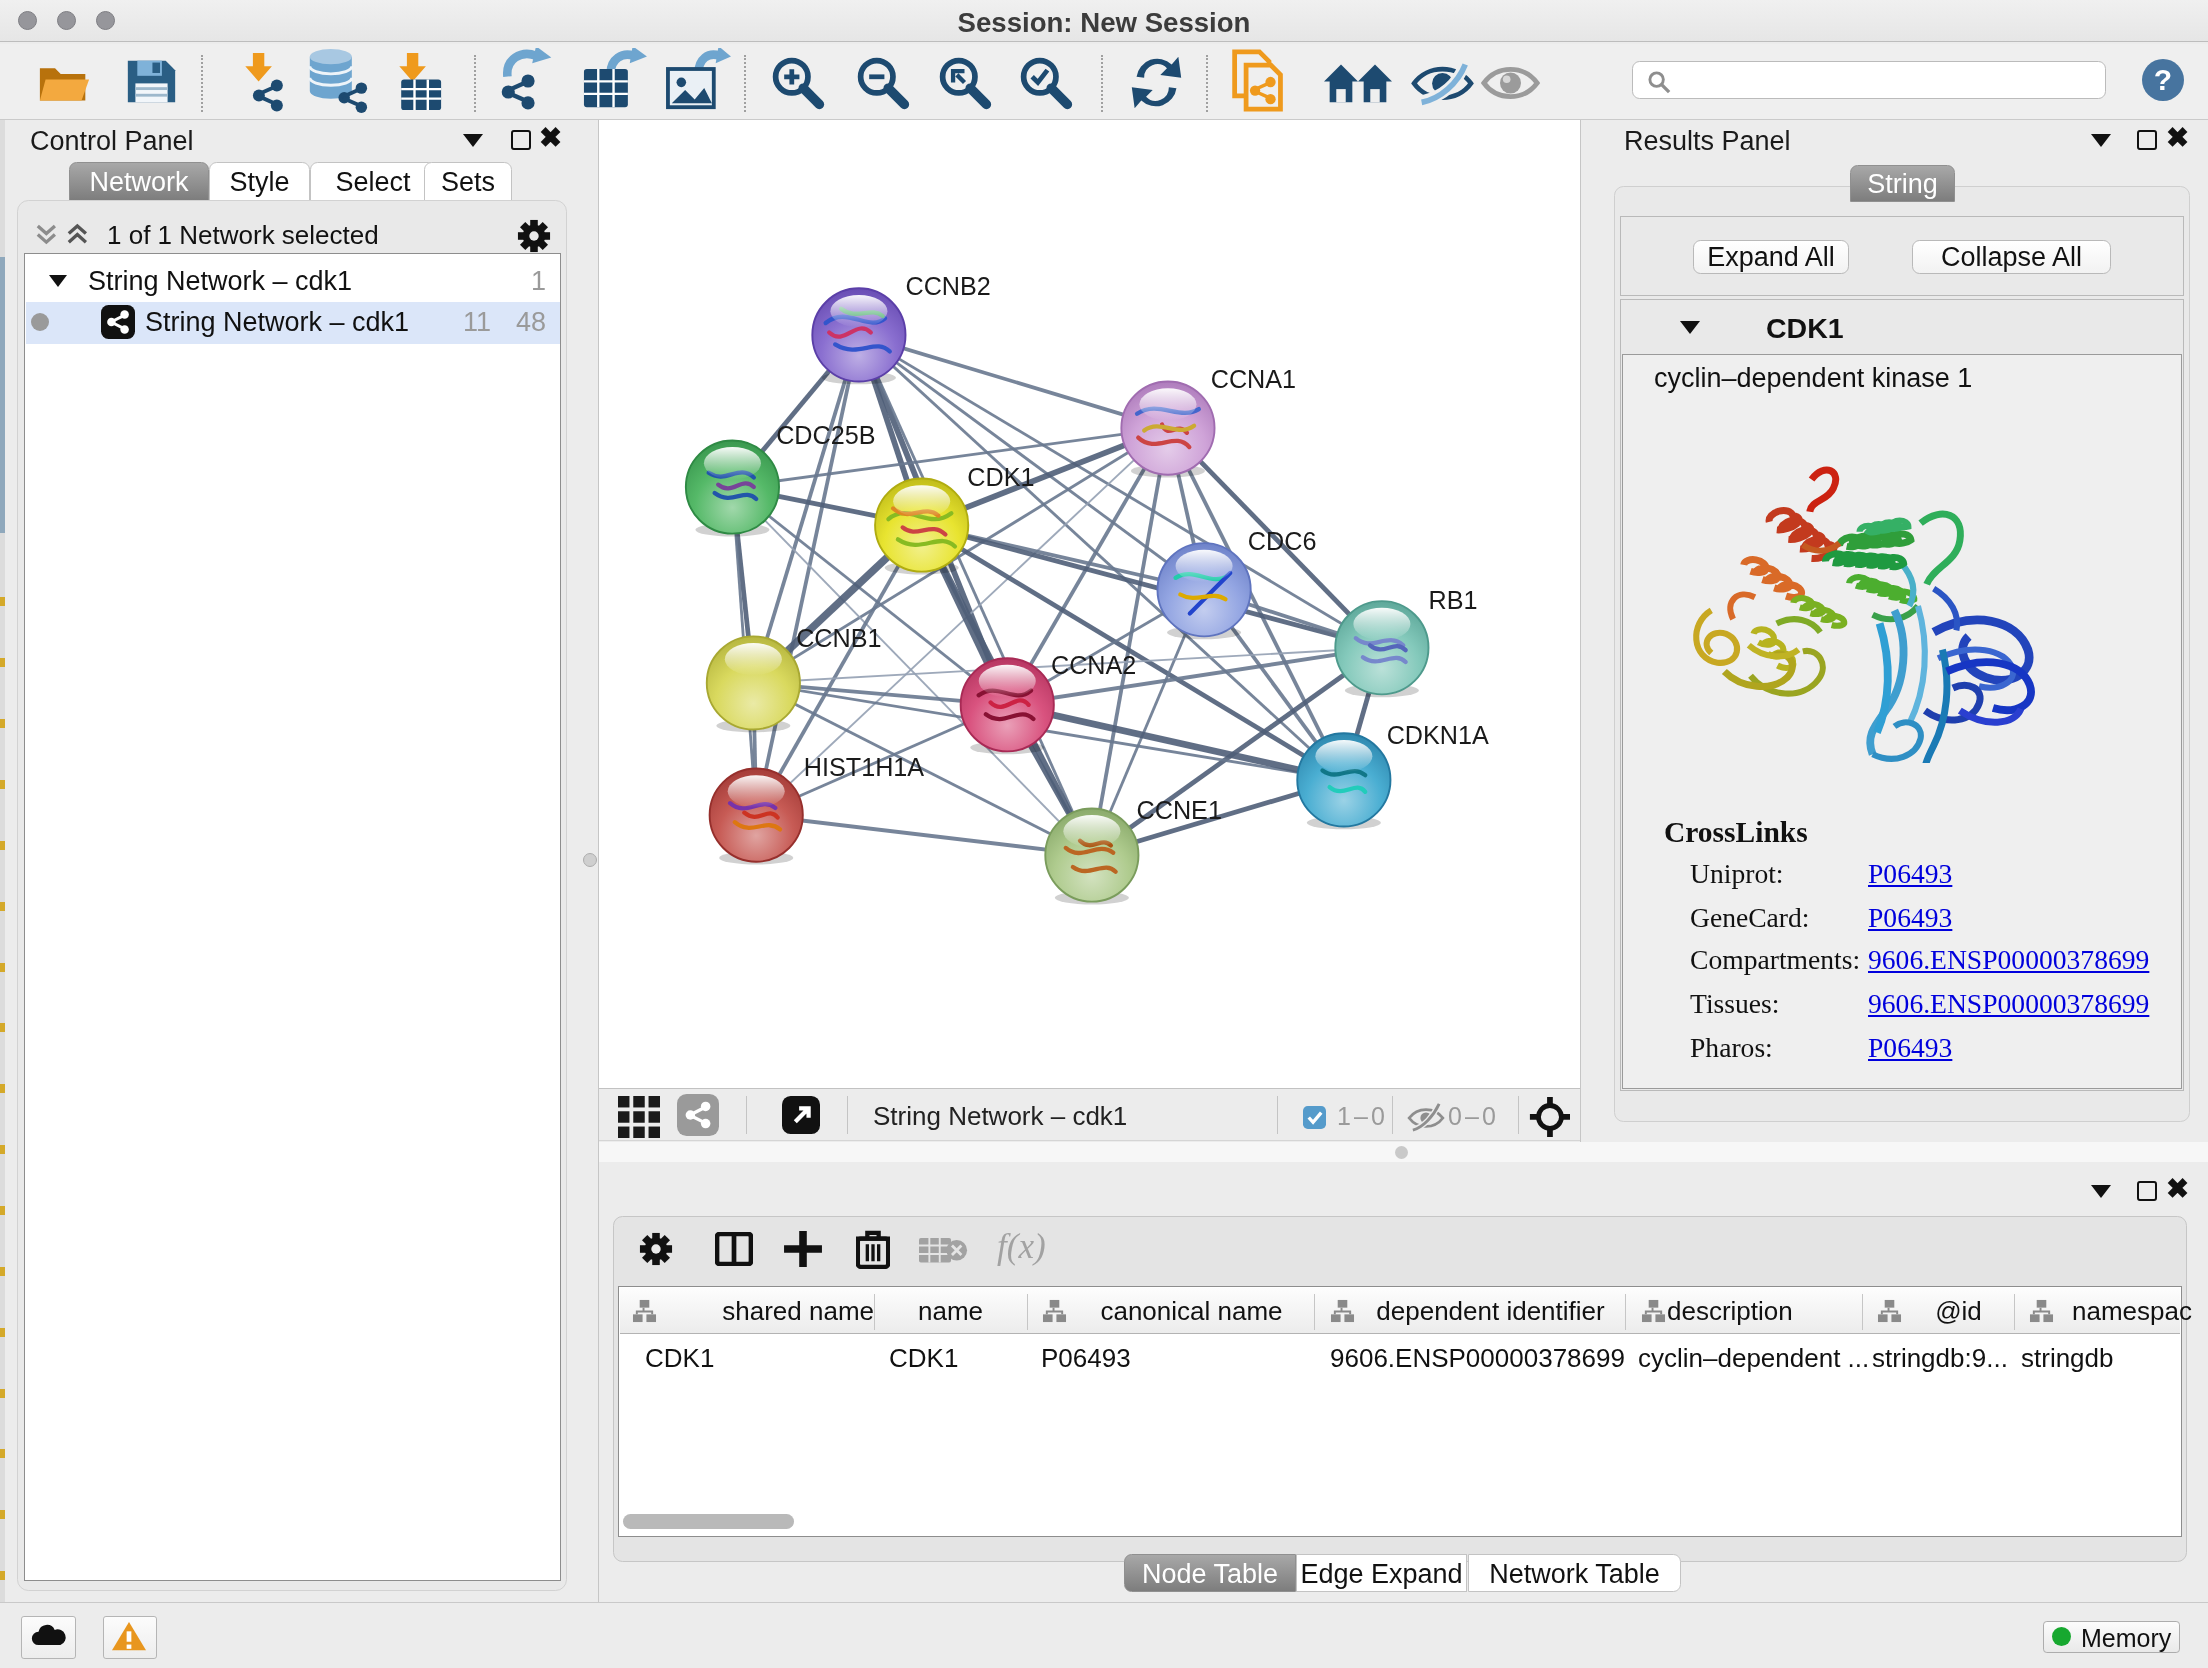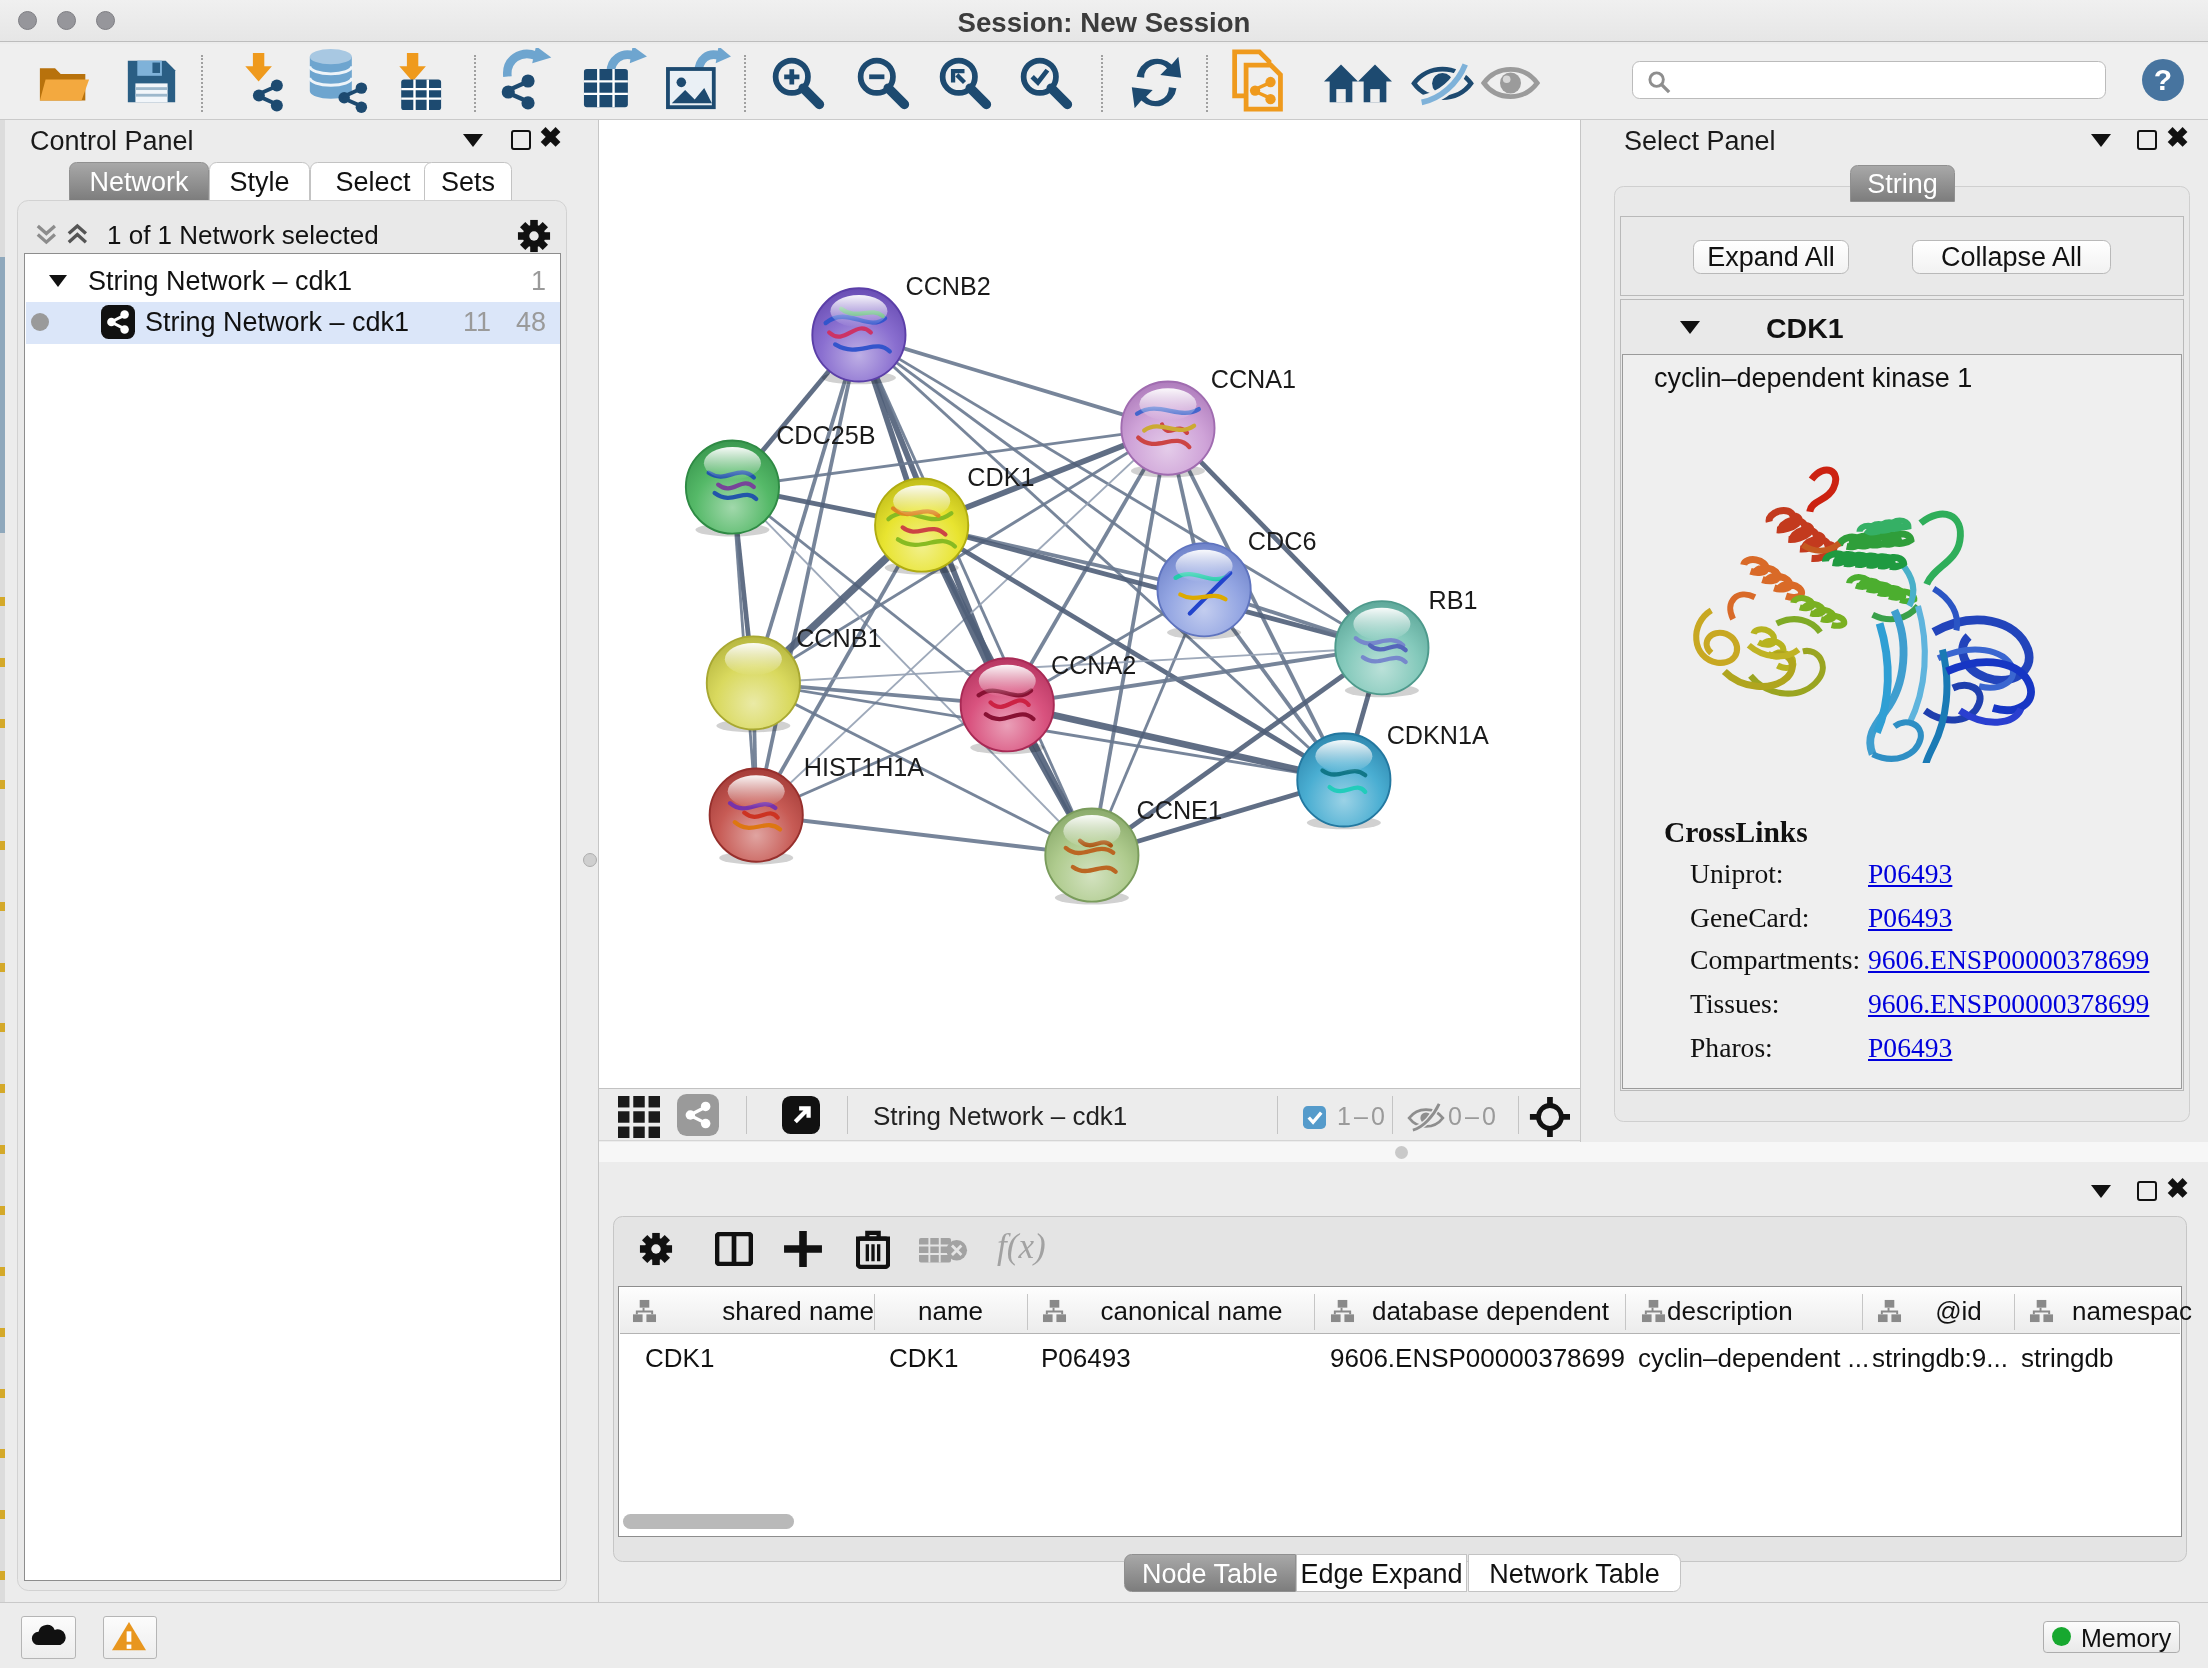"Select Panel" div.abs { text: Select -> Results }
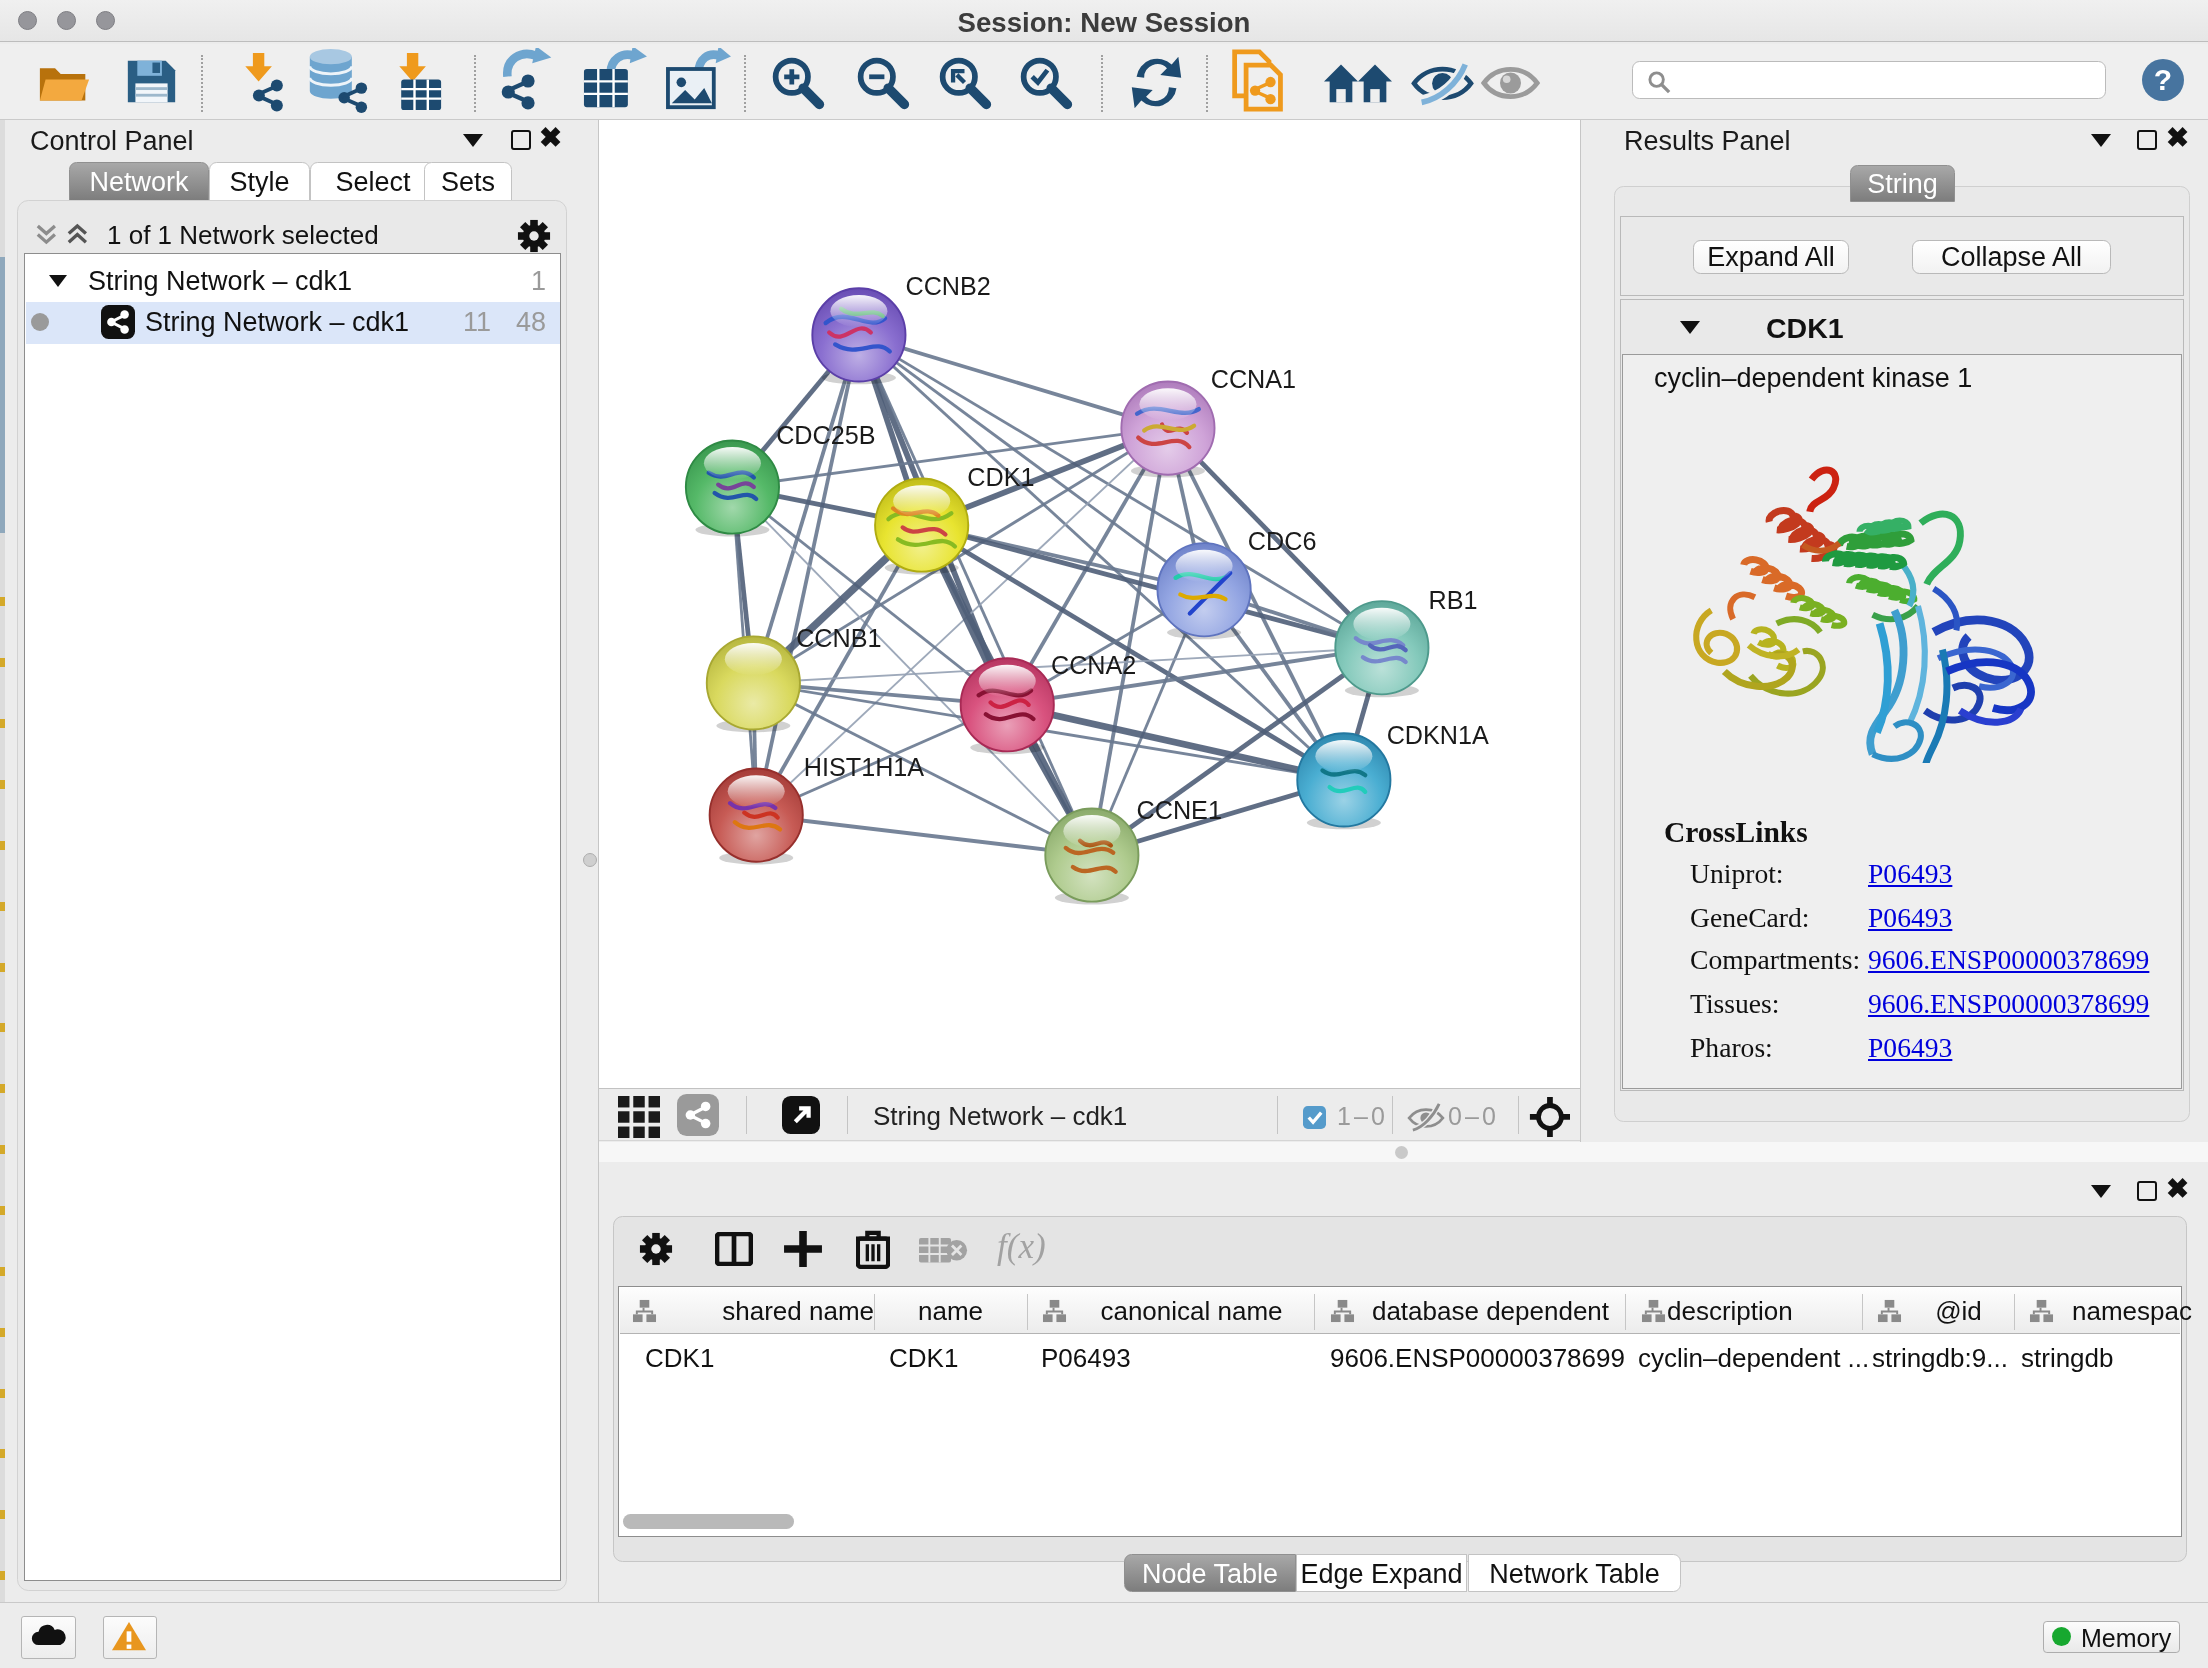"database dependent" div.abs { text: database dependent -> dependent identifier }
